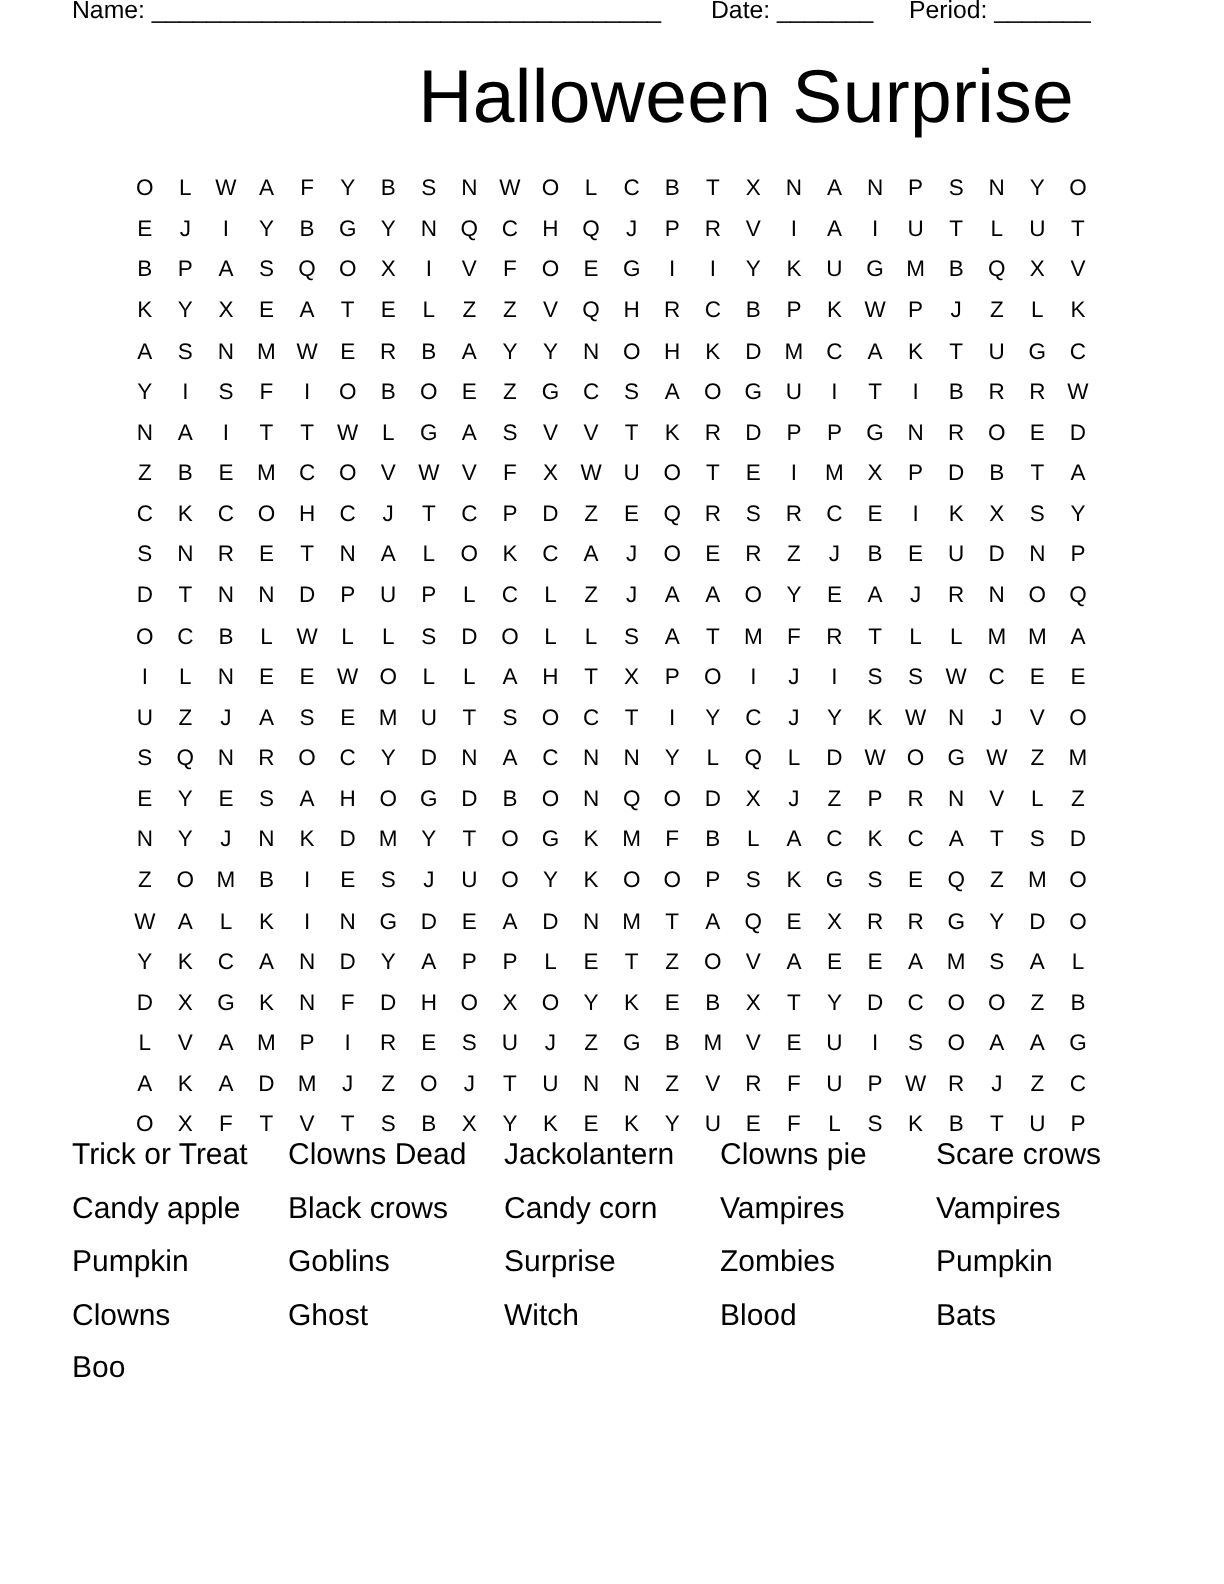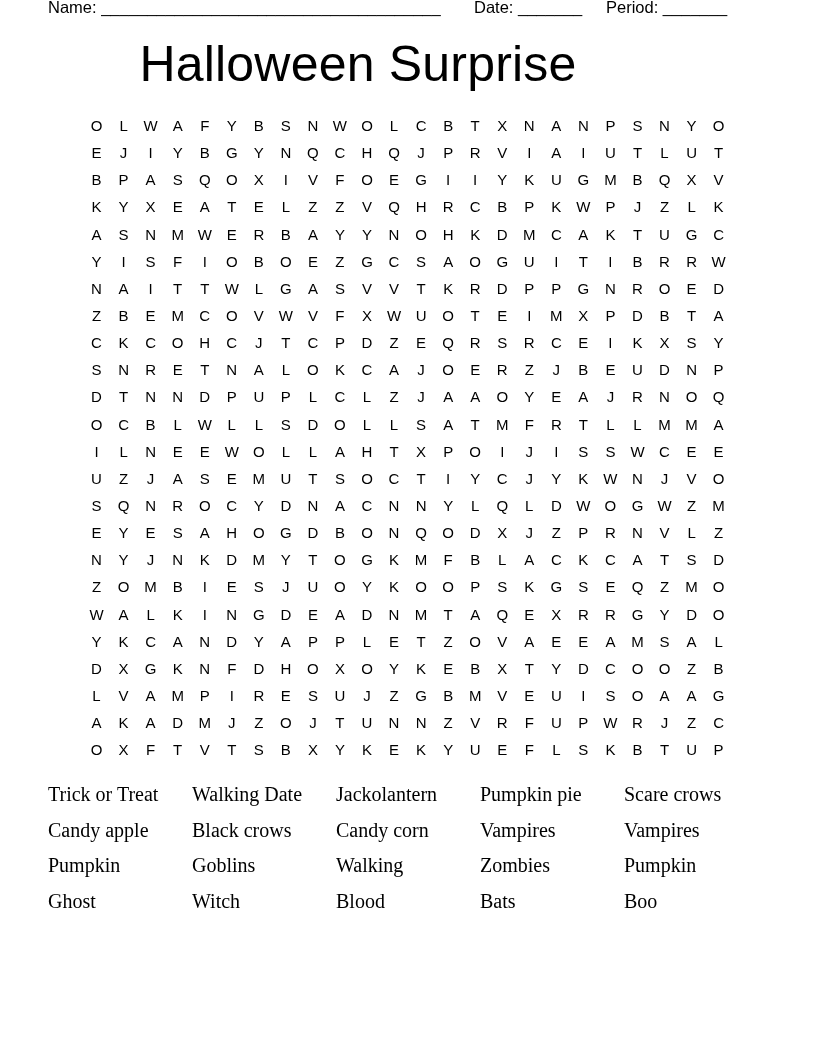"Halloween Surprise" .title { text-align: center -> right }
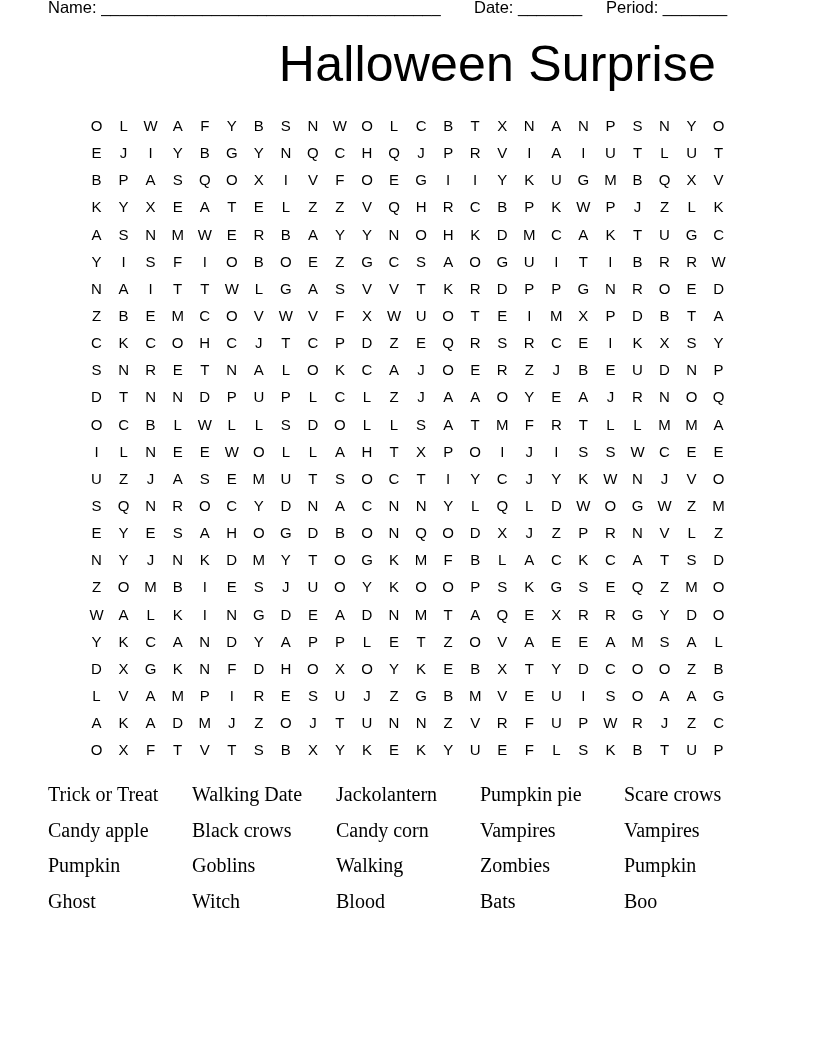"Trick or Treat" .words { font-family: Liberation Serif, serif -> none; top: 779px -> 755px }
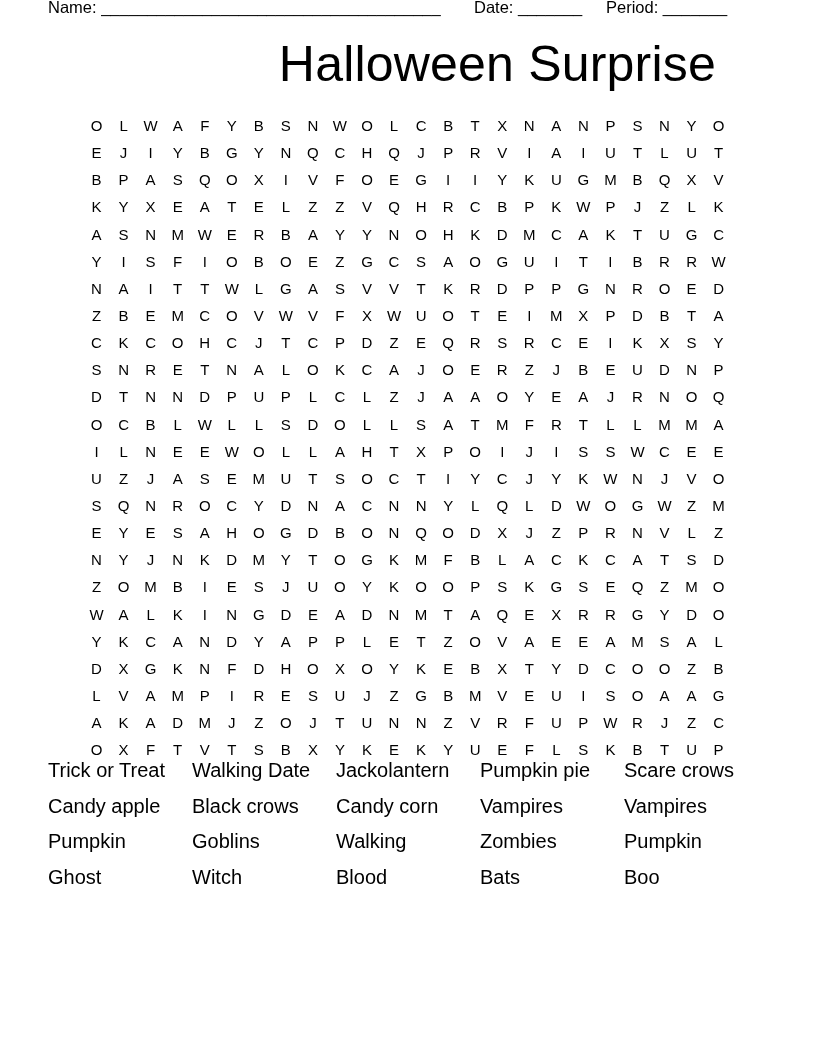"Walking Date" div.word { text: Walking Date -> Clowns Dead }
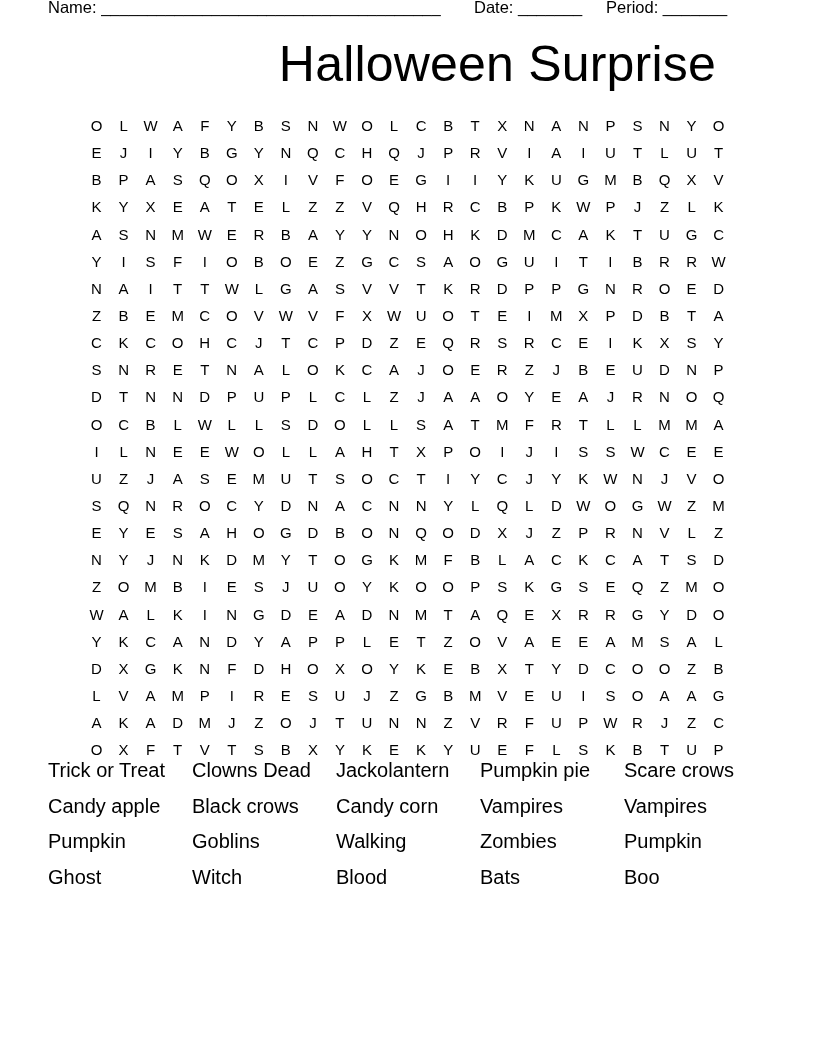"Pumpkin pie" div.word { text: Pumpkin -> Clowns }
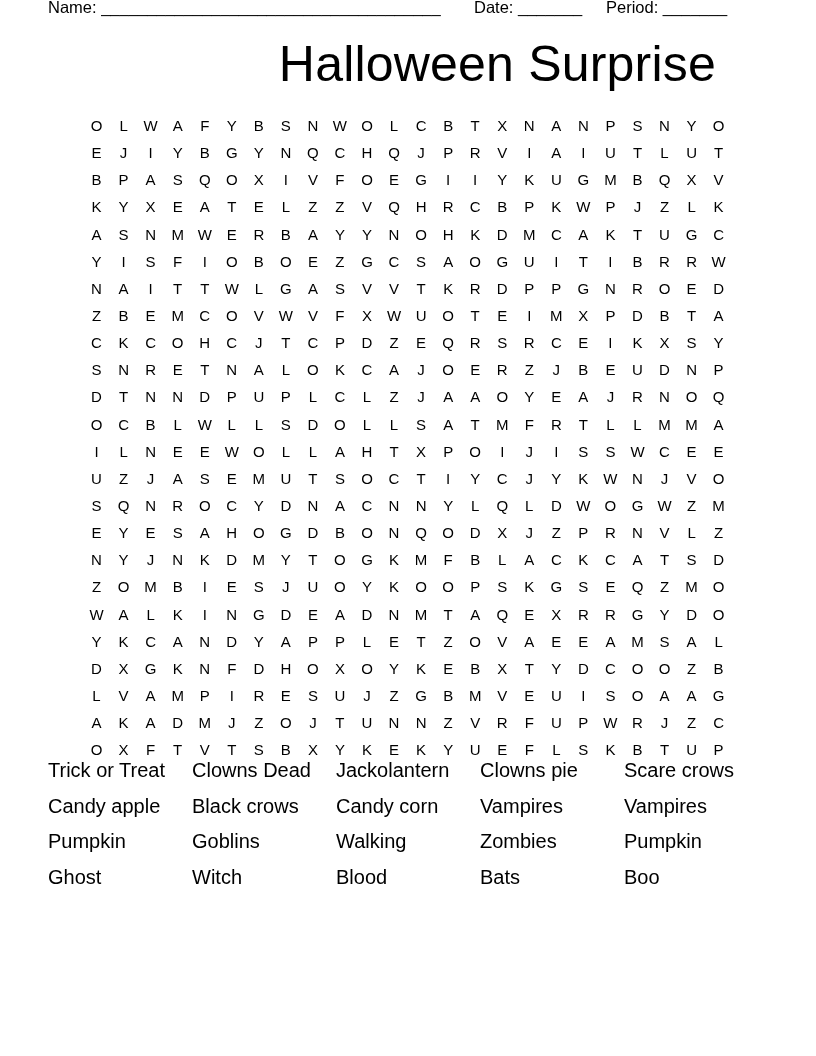"Walking" div.word { text: Walking -> Surprise }
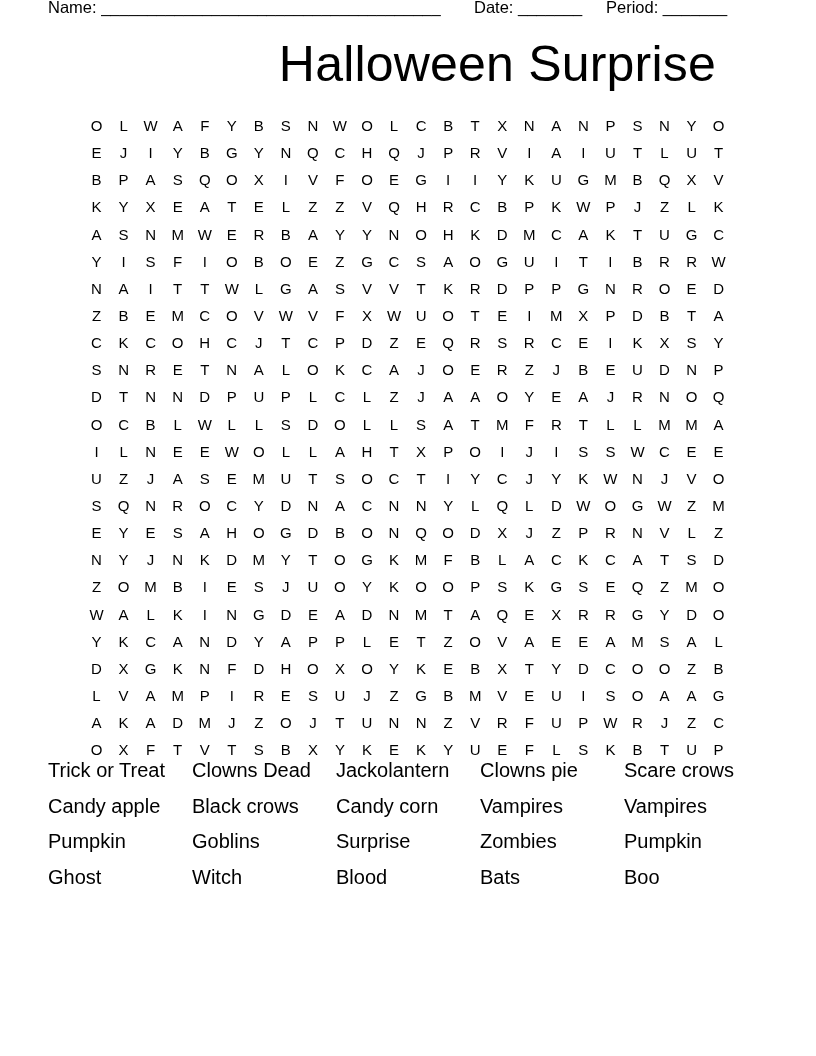"Clowns" div.word { html: none -> <div>Clowns</div> }
